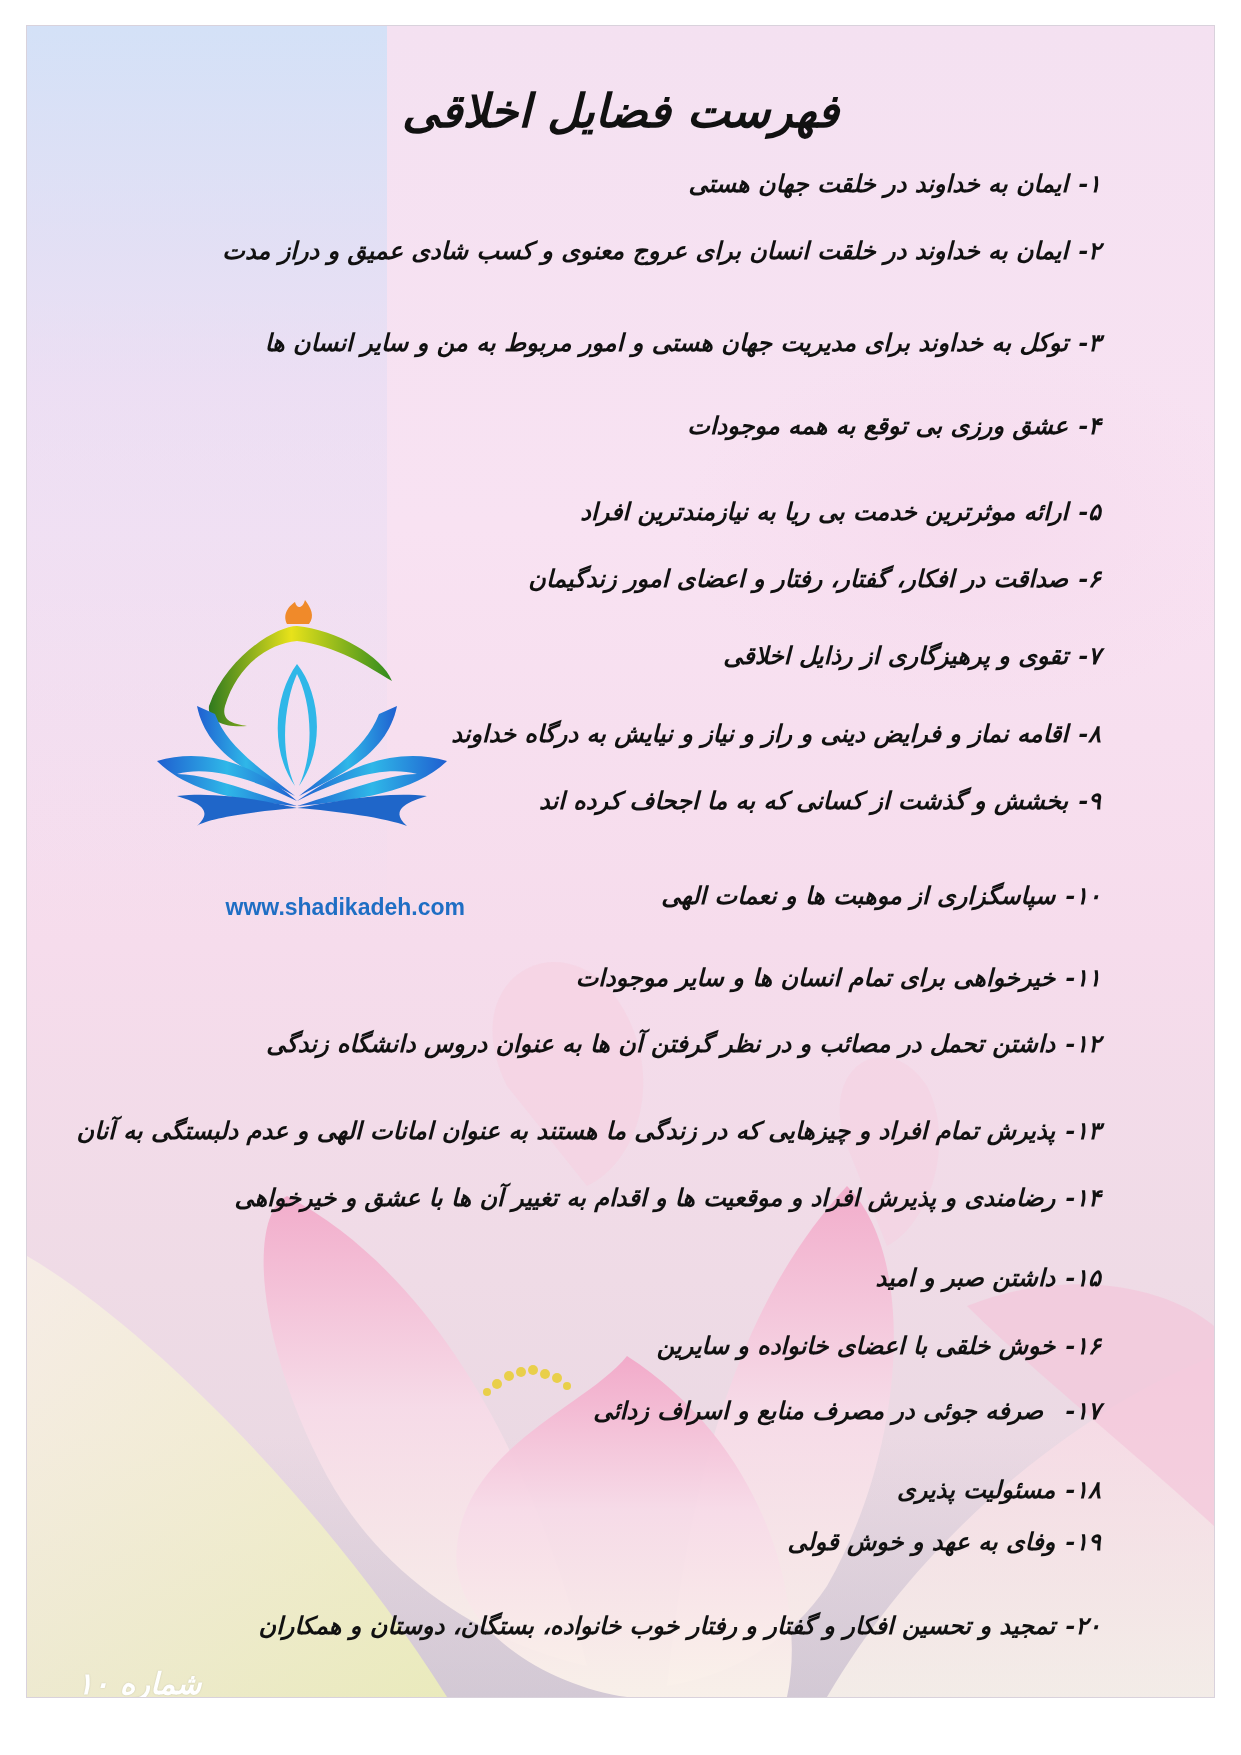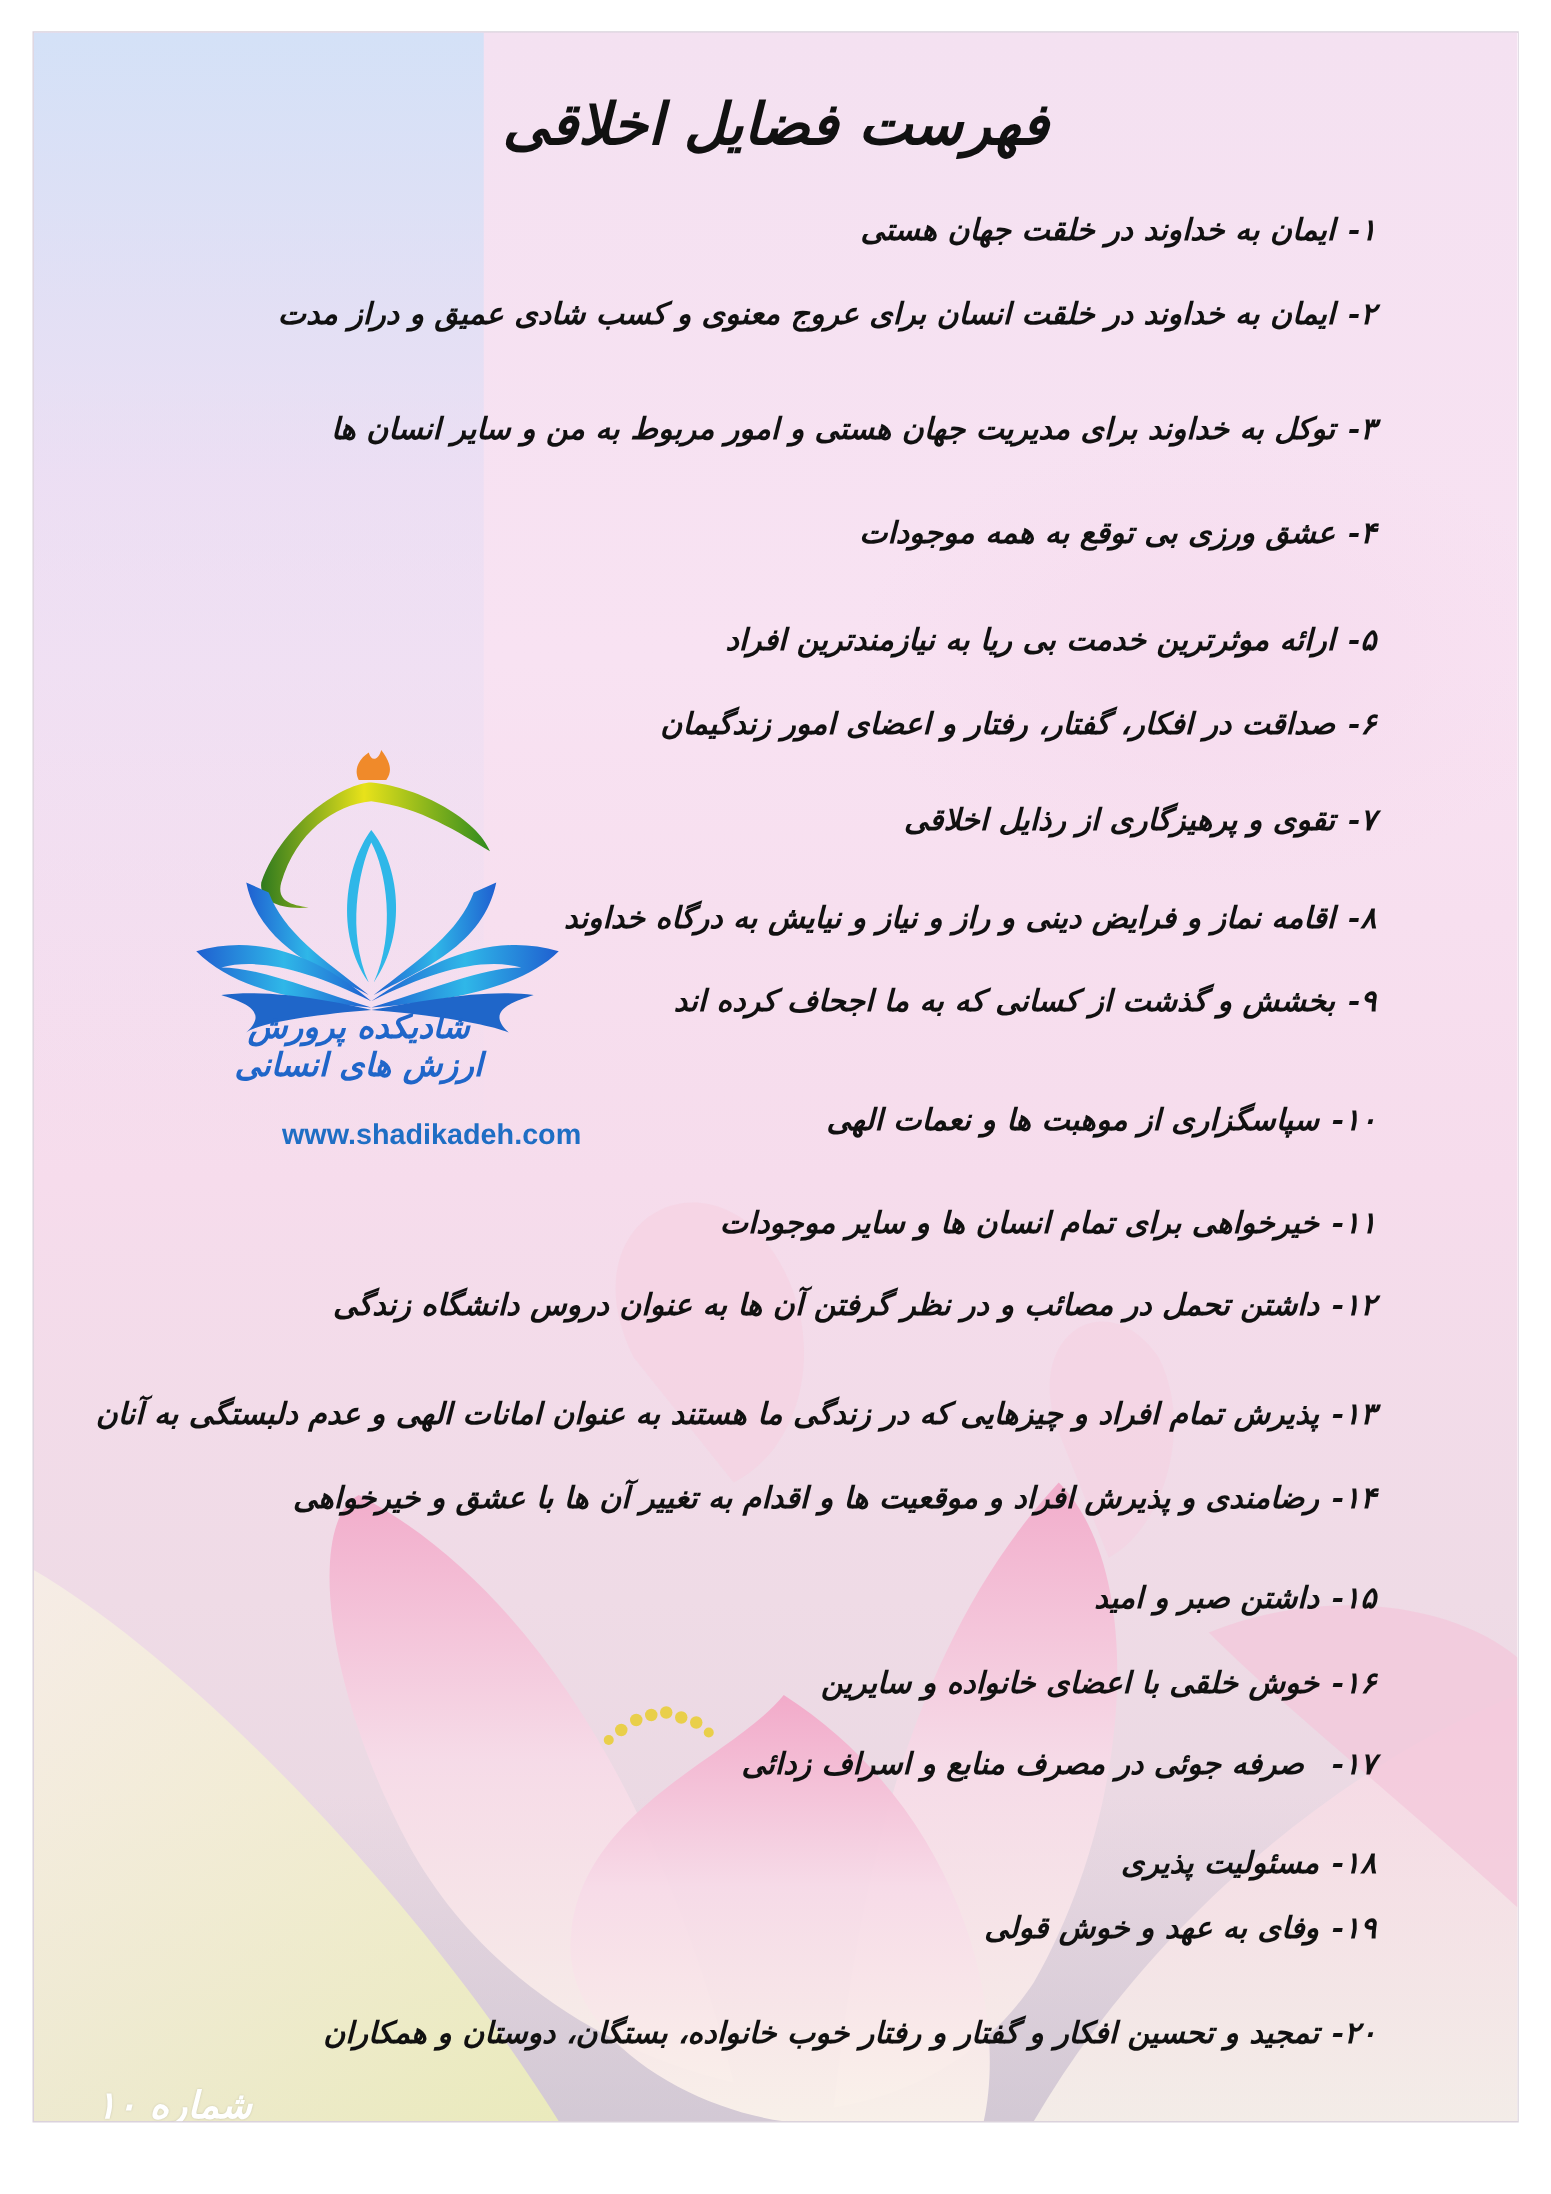"فهرست فضایل اخلاقی" .title { top: 46px -> 58px }
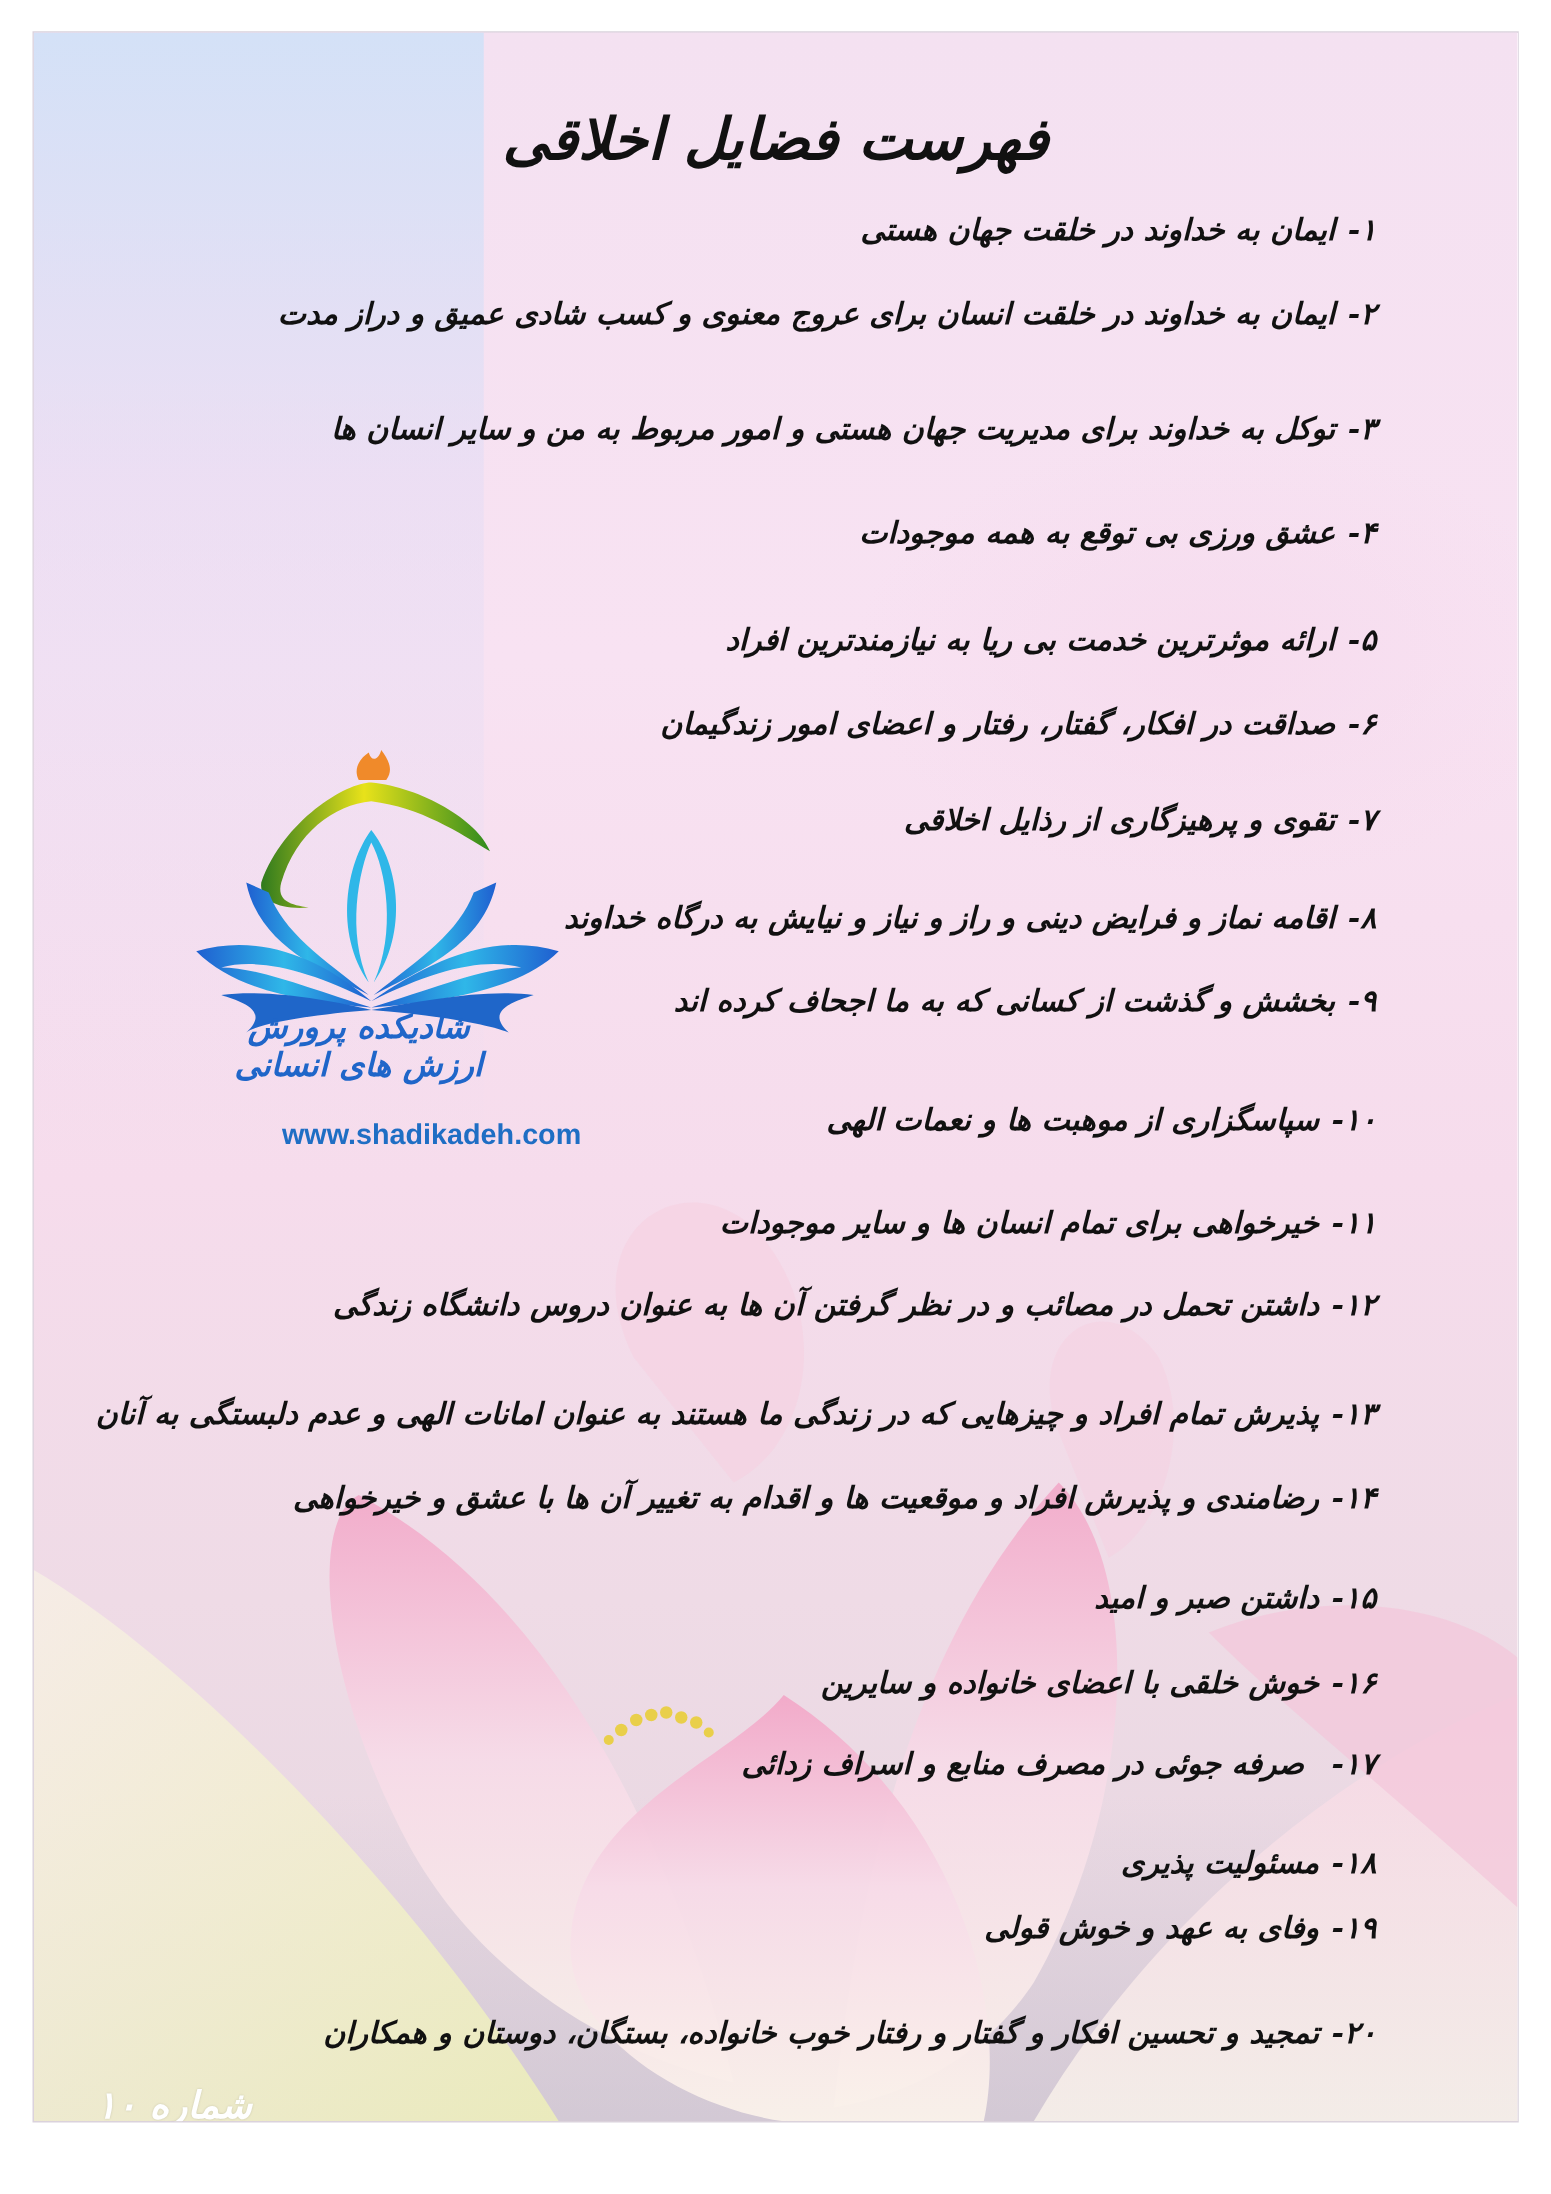"شادیکده پرورش ارزش های انسانی" div.logo-text { html: <div>شادیکده پرورش ارزش های انسانی</div> -> none }
